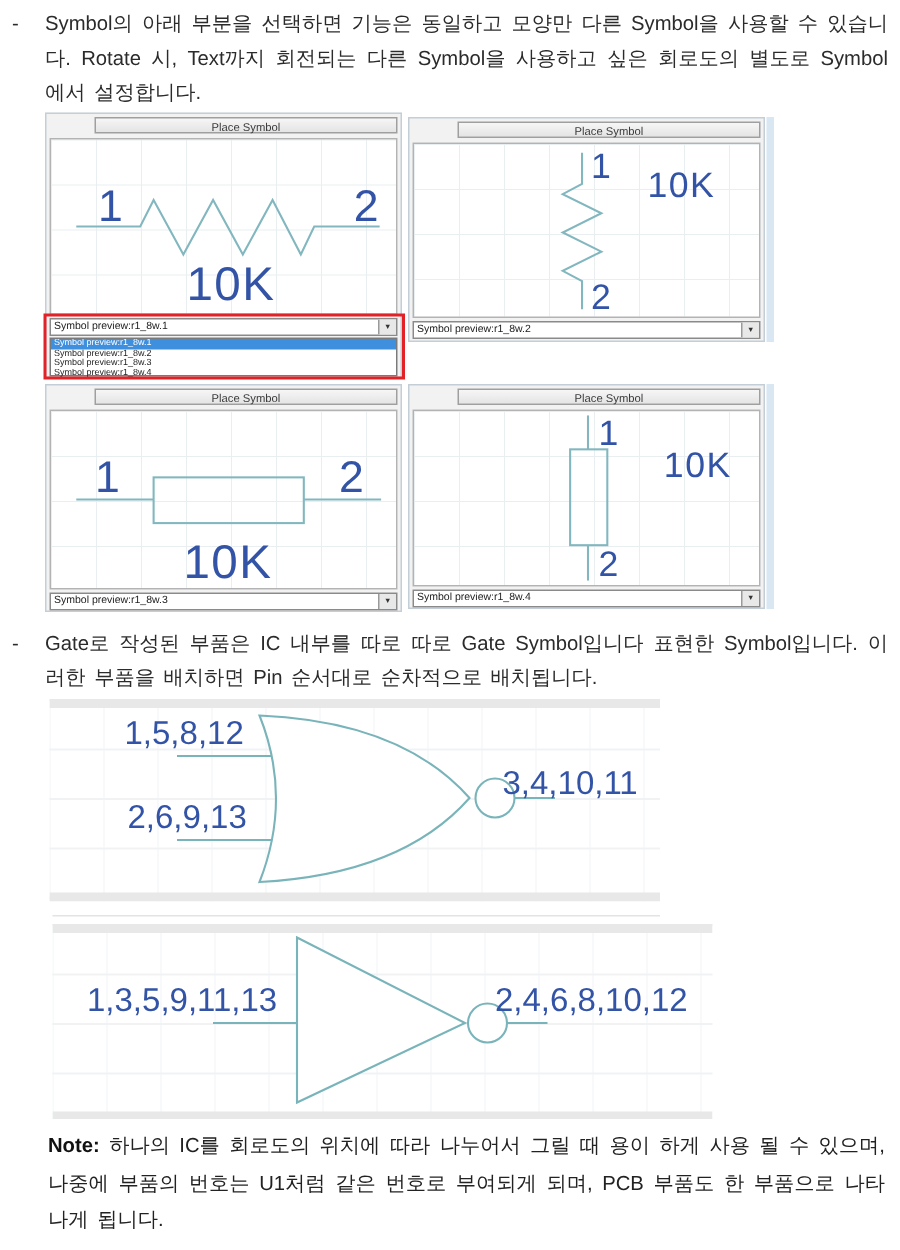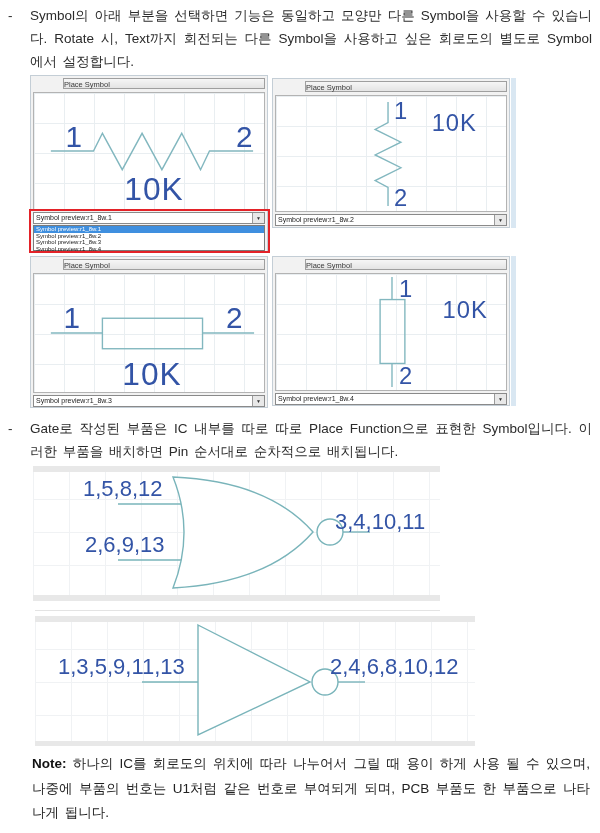"Place Symbol" .psw-title { text-align: left -> center }
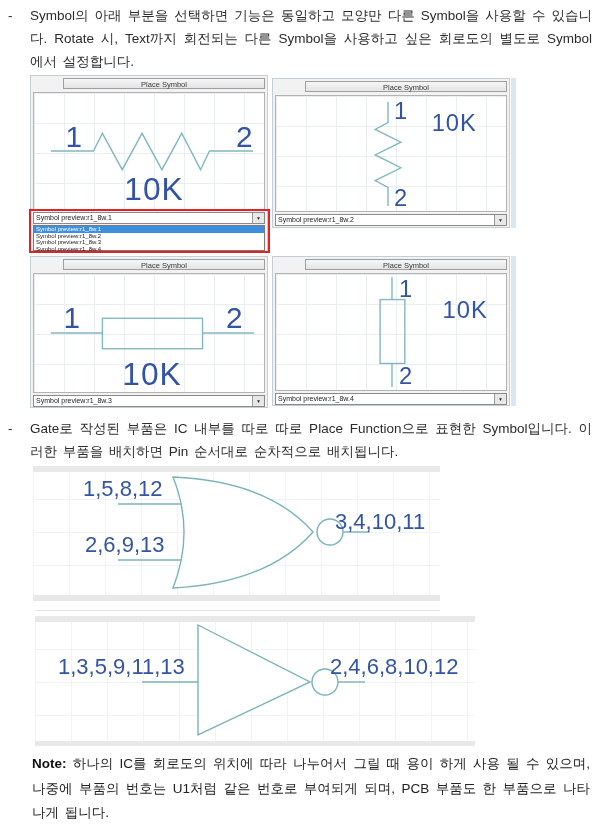"Gate로 작성된 부품은 IC 내부를" div.para { text: Place Function으로 -> Gate Symbol입니다 }
